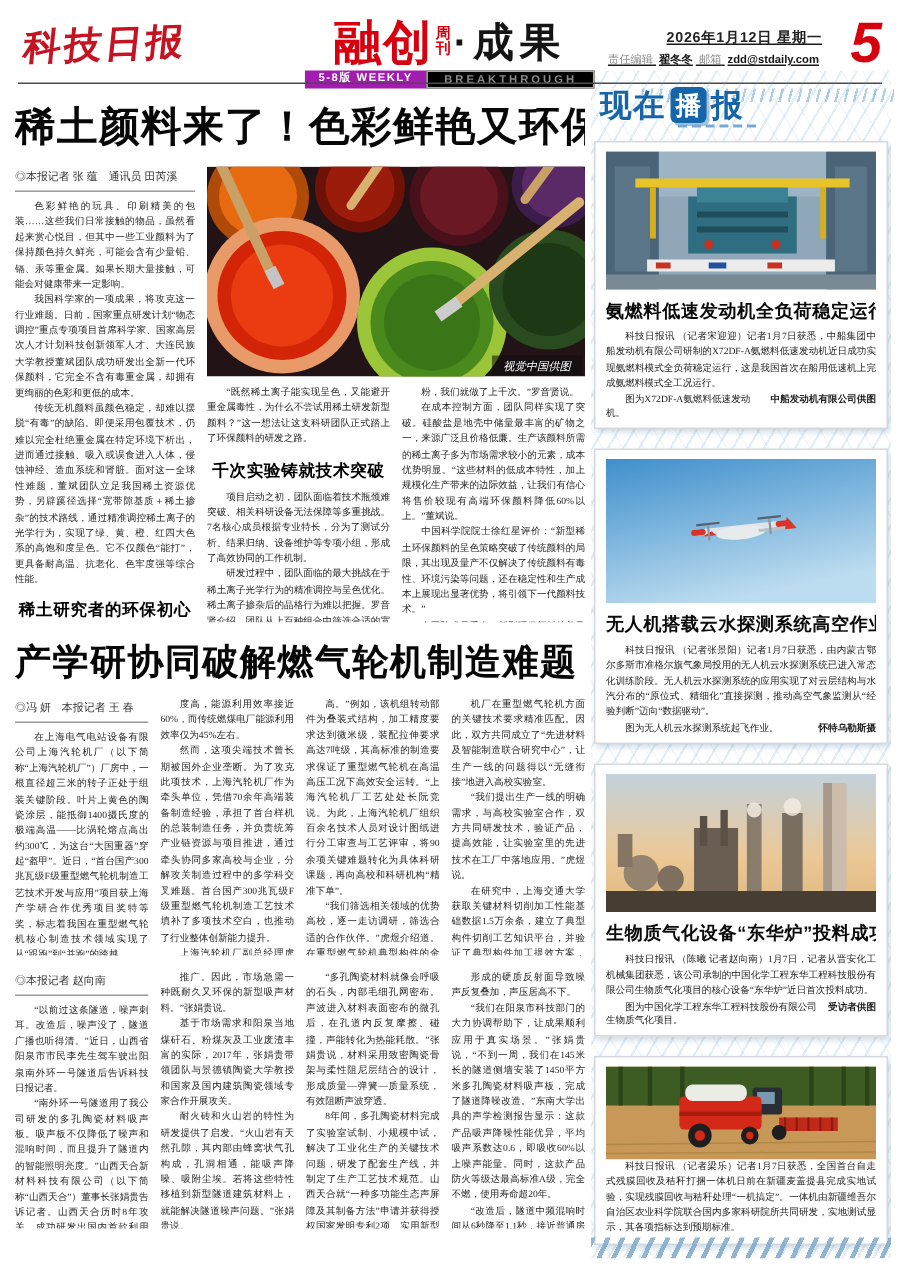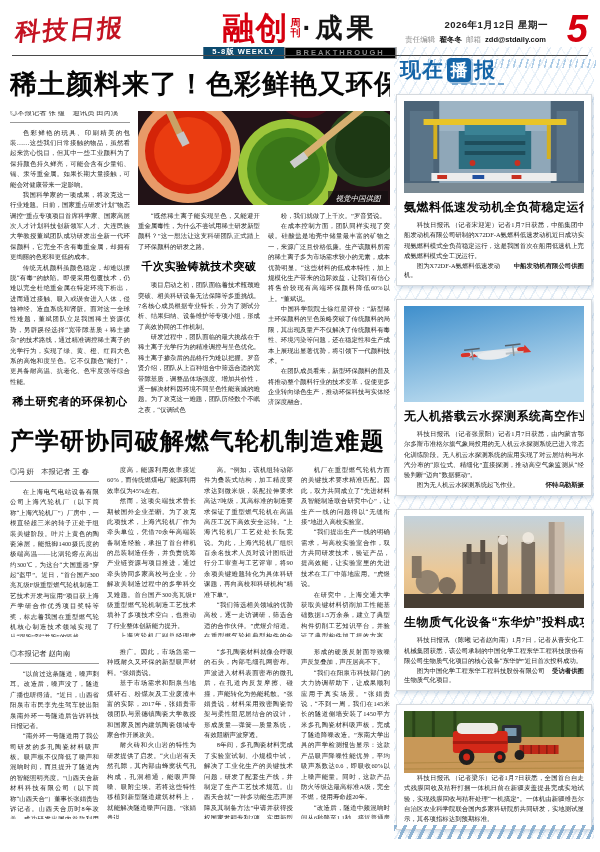"2026年1月12日 星期一" .header-right { text-decoration: none -> underline }
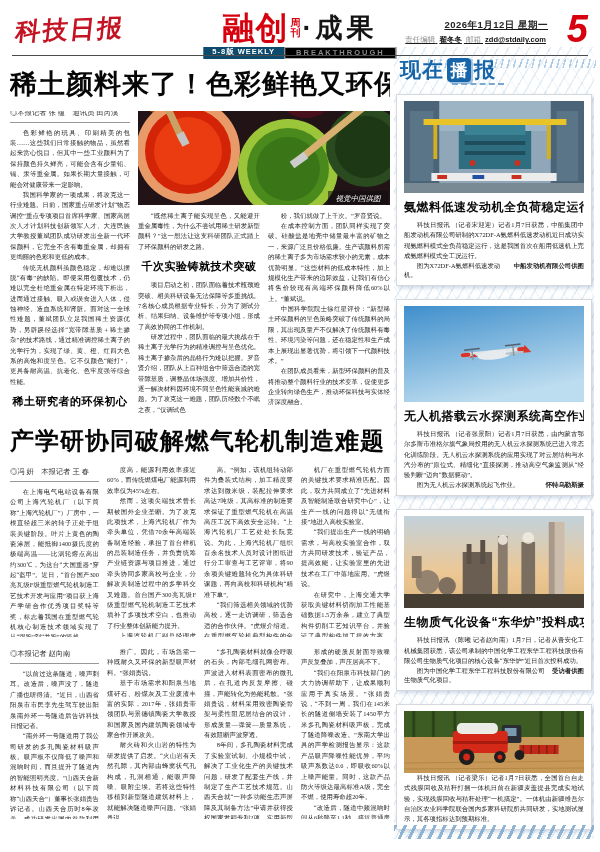"5-8版 WEEKLY" .mh-bar-left { background: #0c4a6e -> #a21caf }
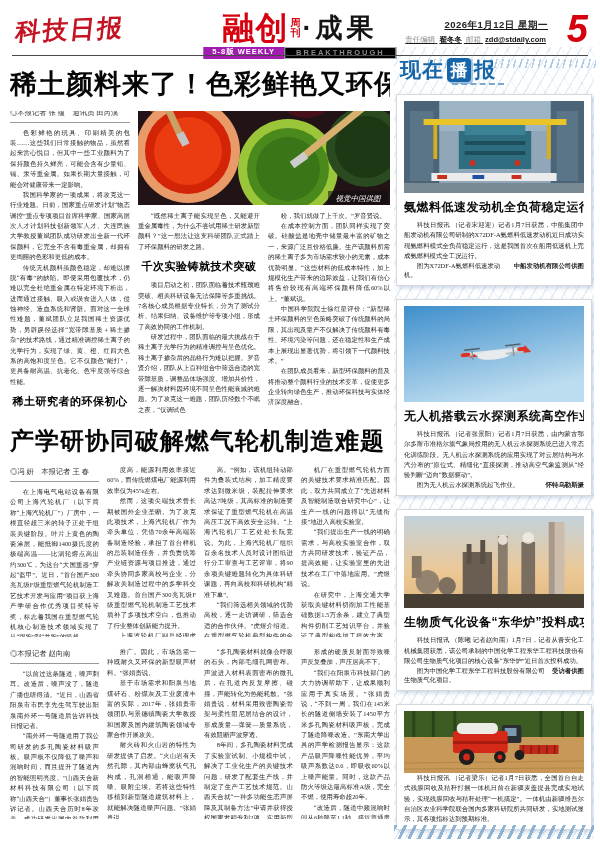"◎本报记者 张 蕴 通讯员 田芮溪" .a1-cols { align-items: flex-end -> none }
